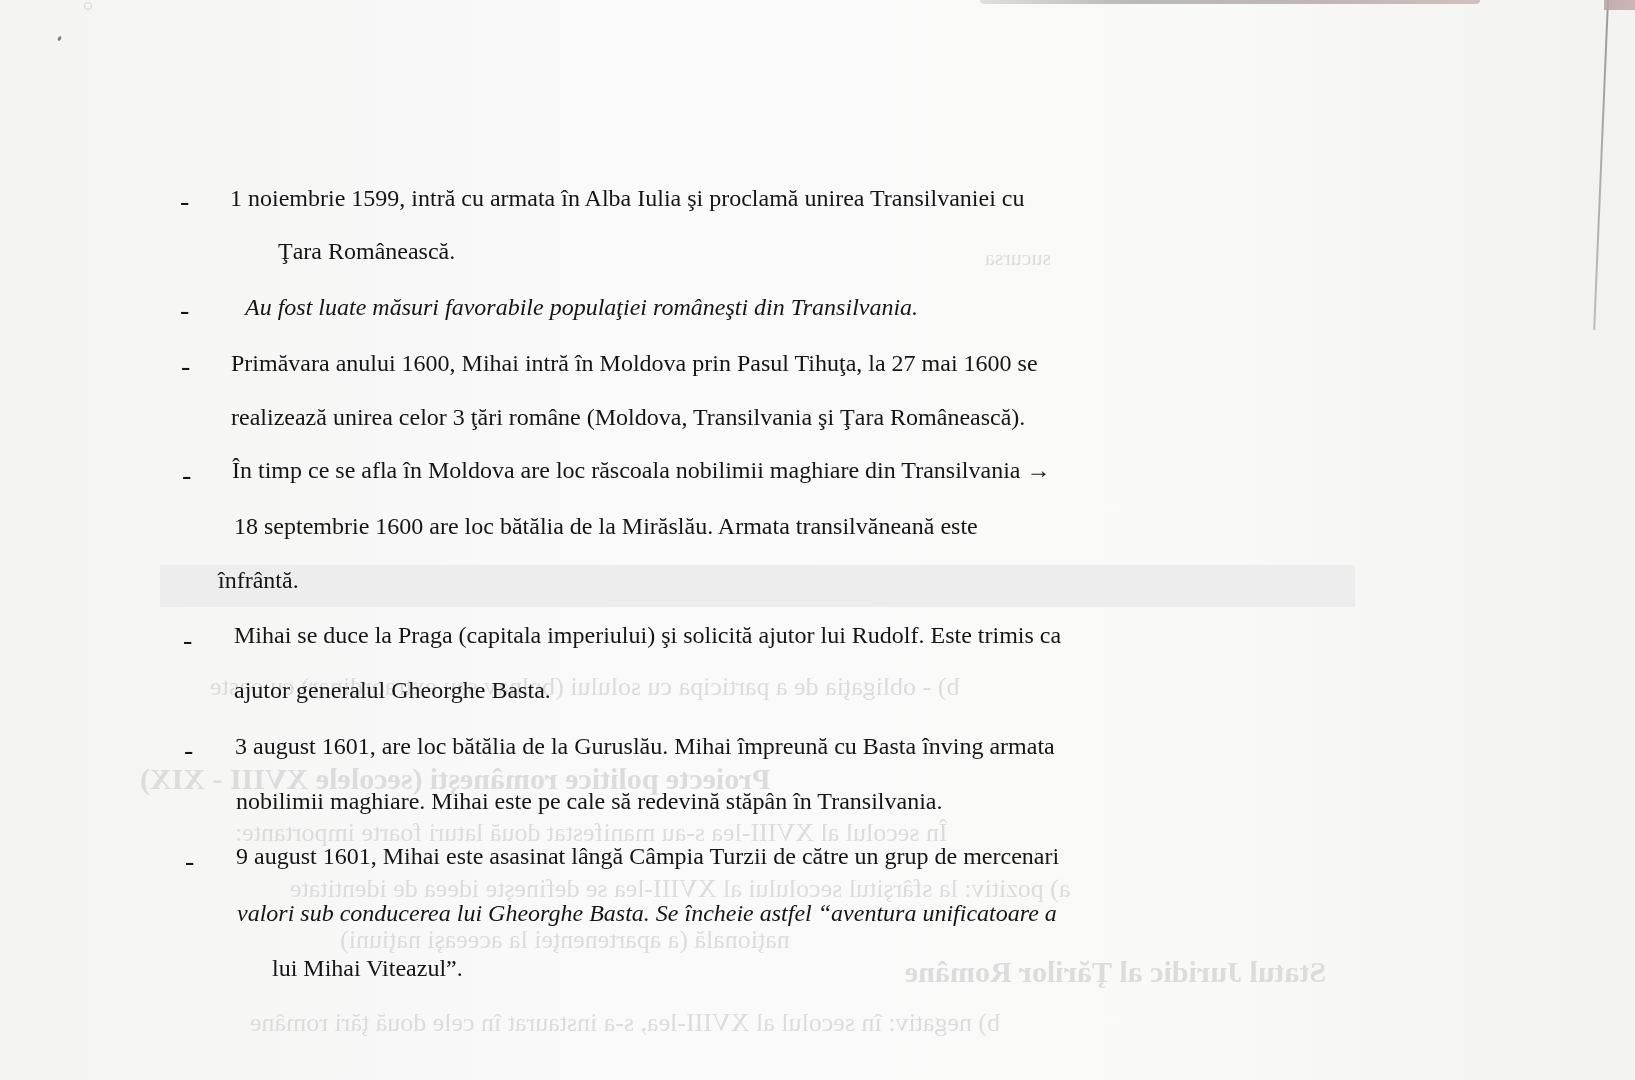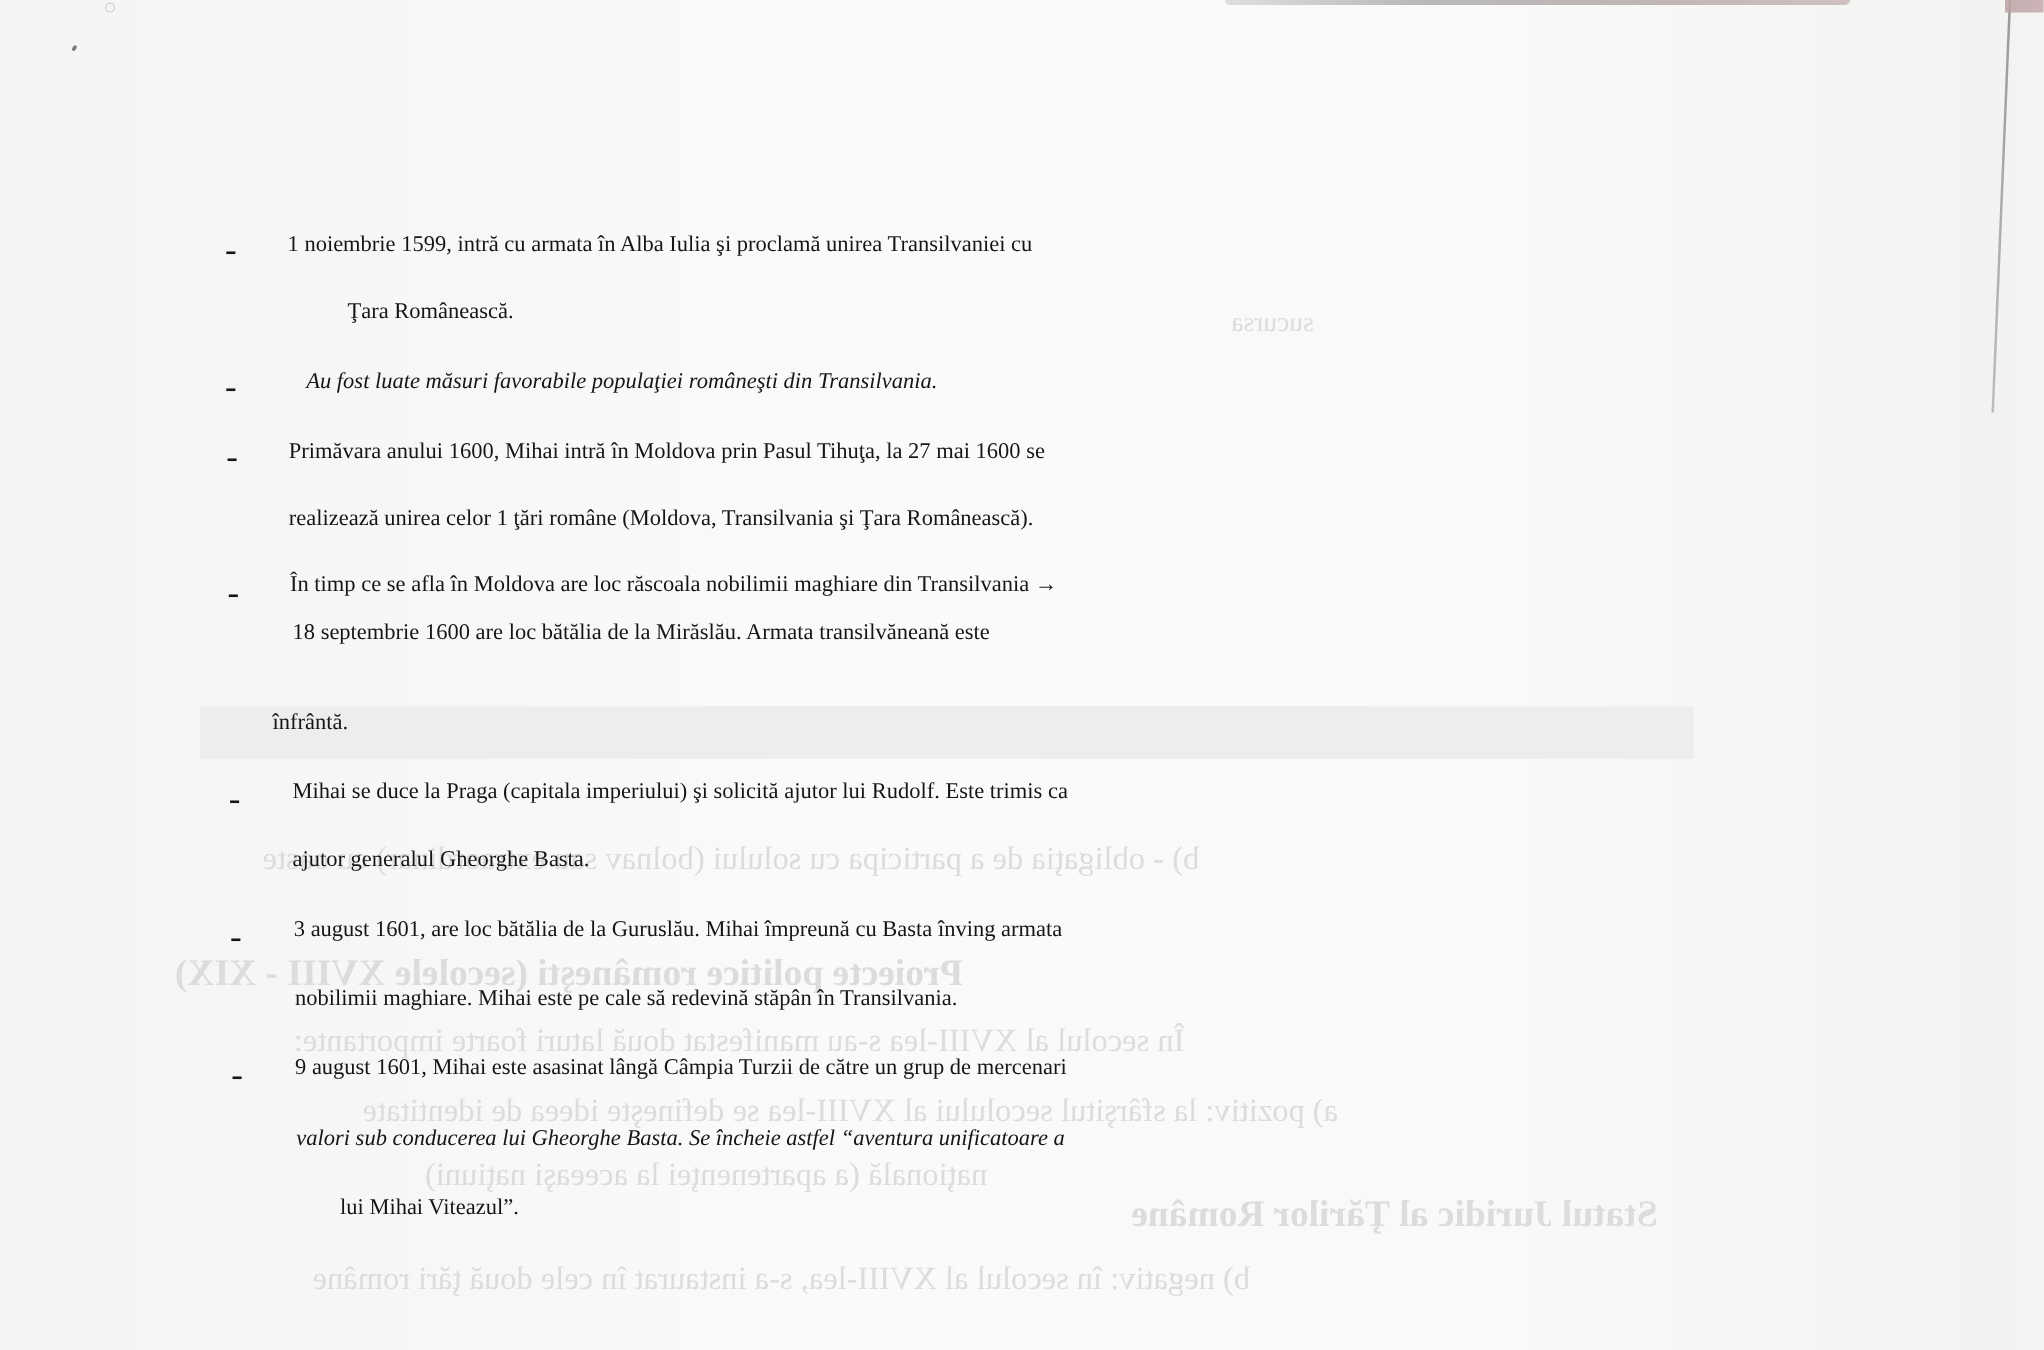"1 noiembrie 1599, intră cu" .line { font-size: 18px -> 24px }
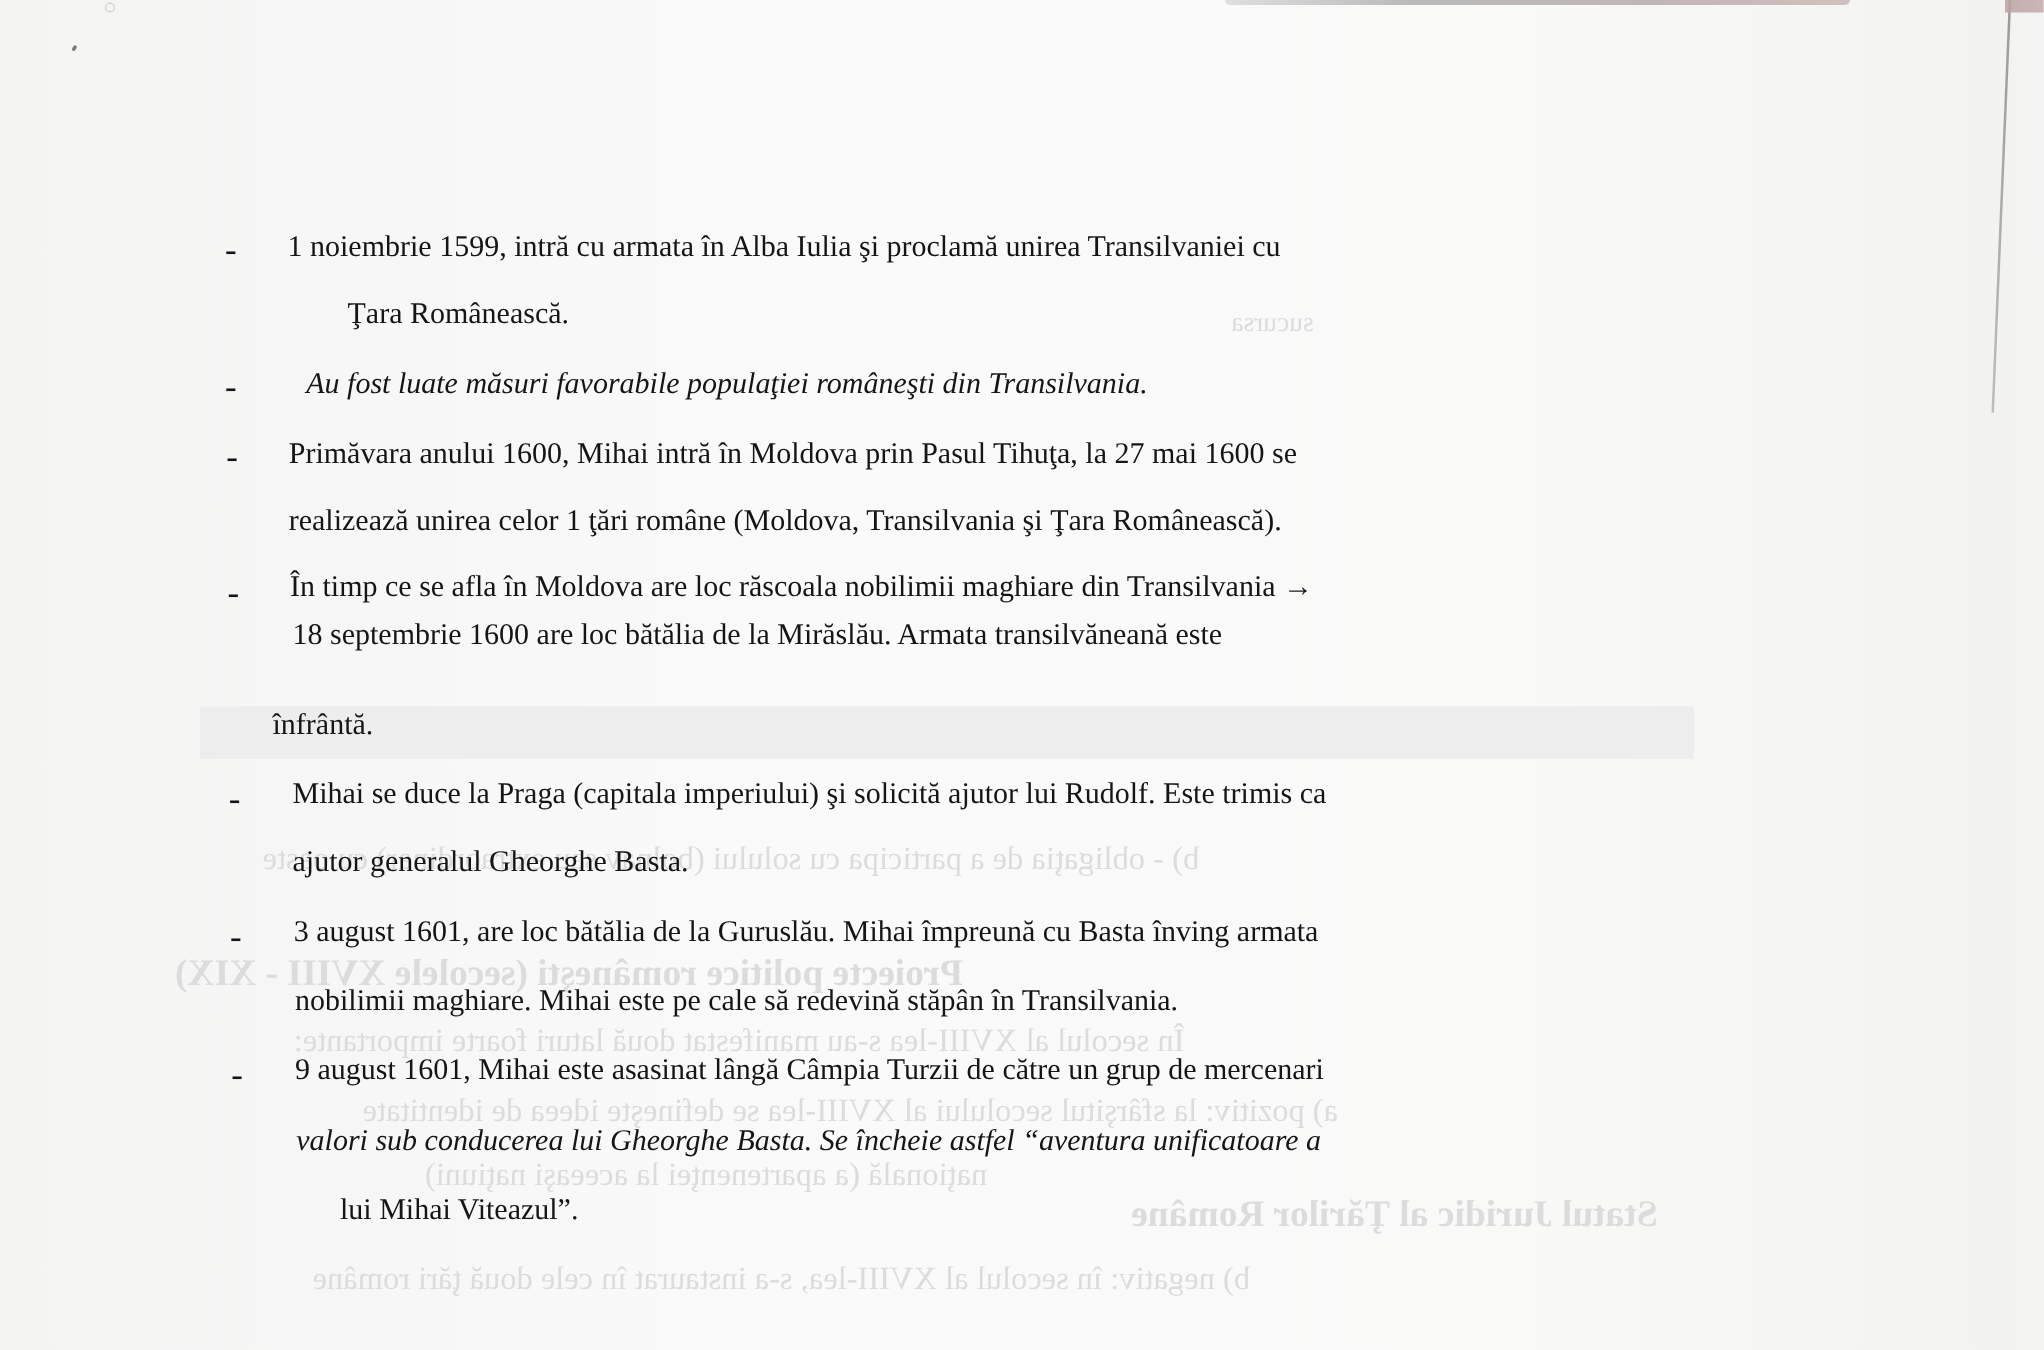"realizează unirea celor 1 ţări" span.line { text: 1 -> 3 }
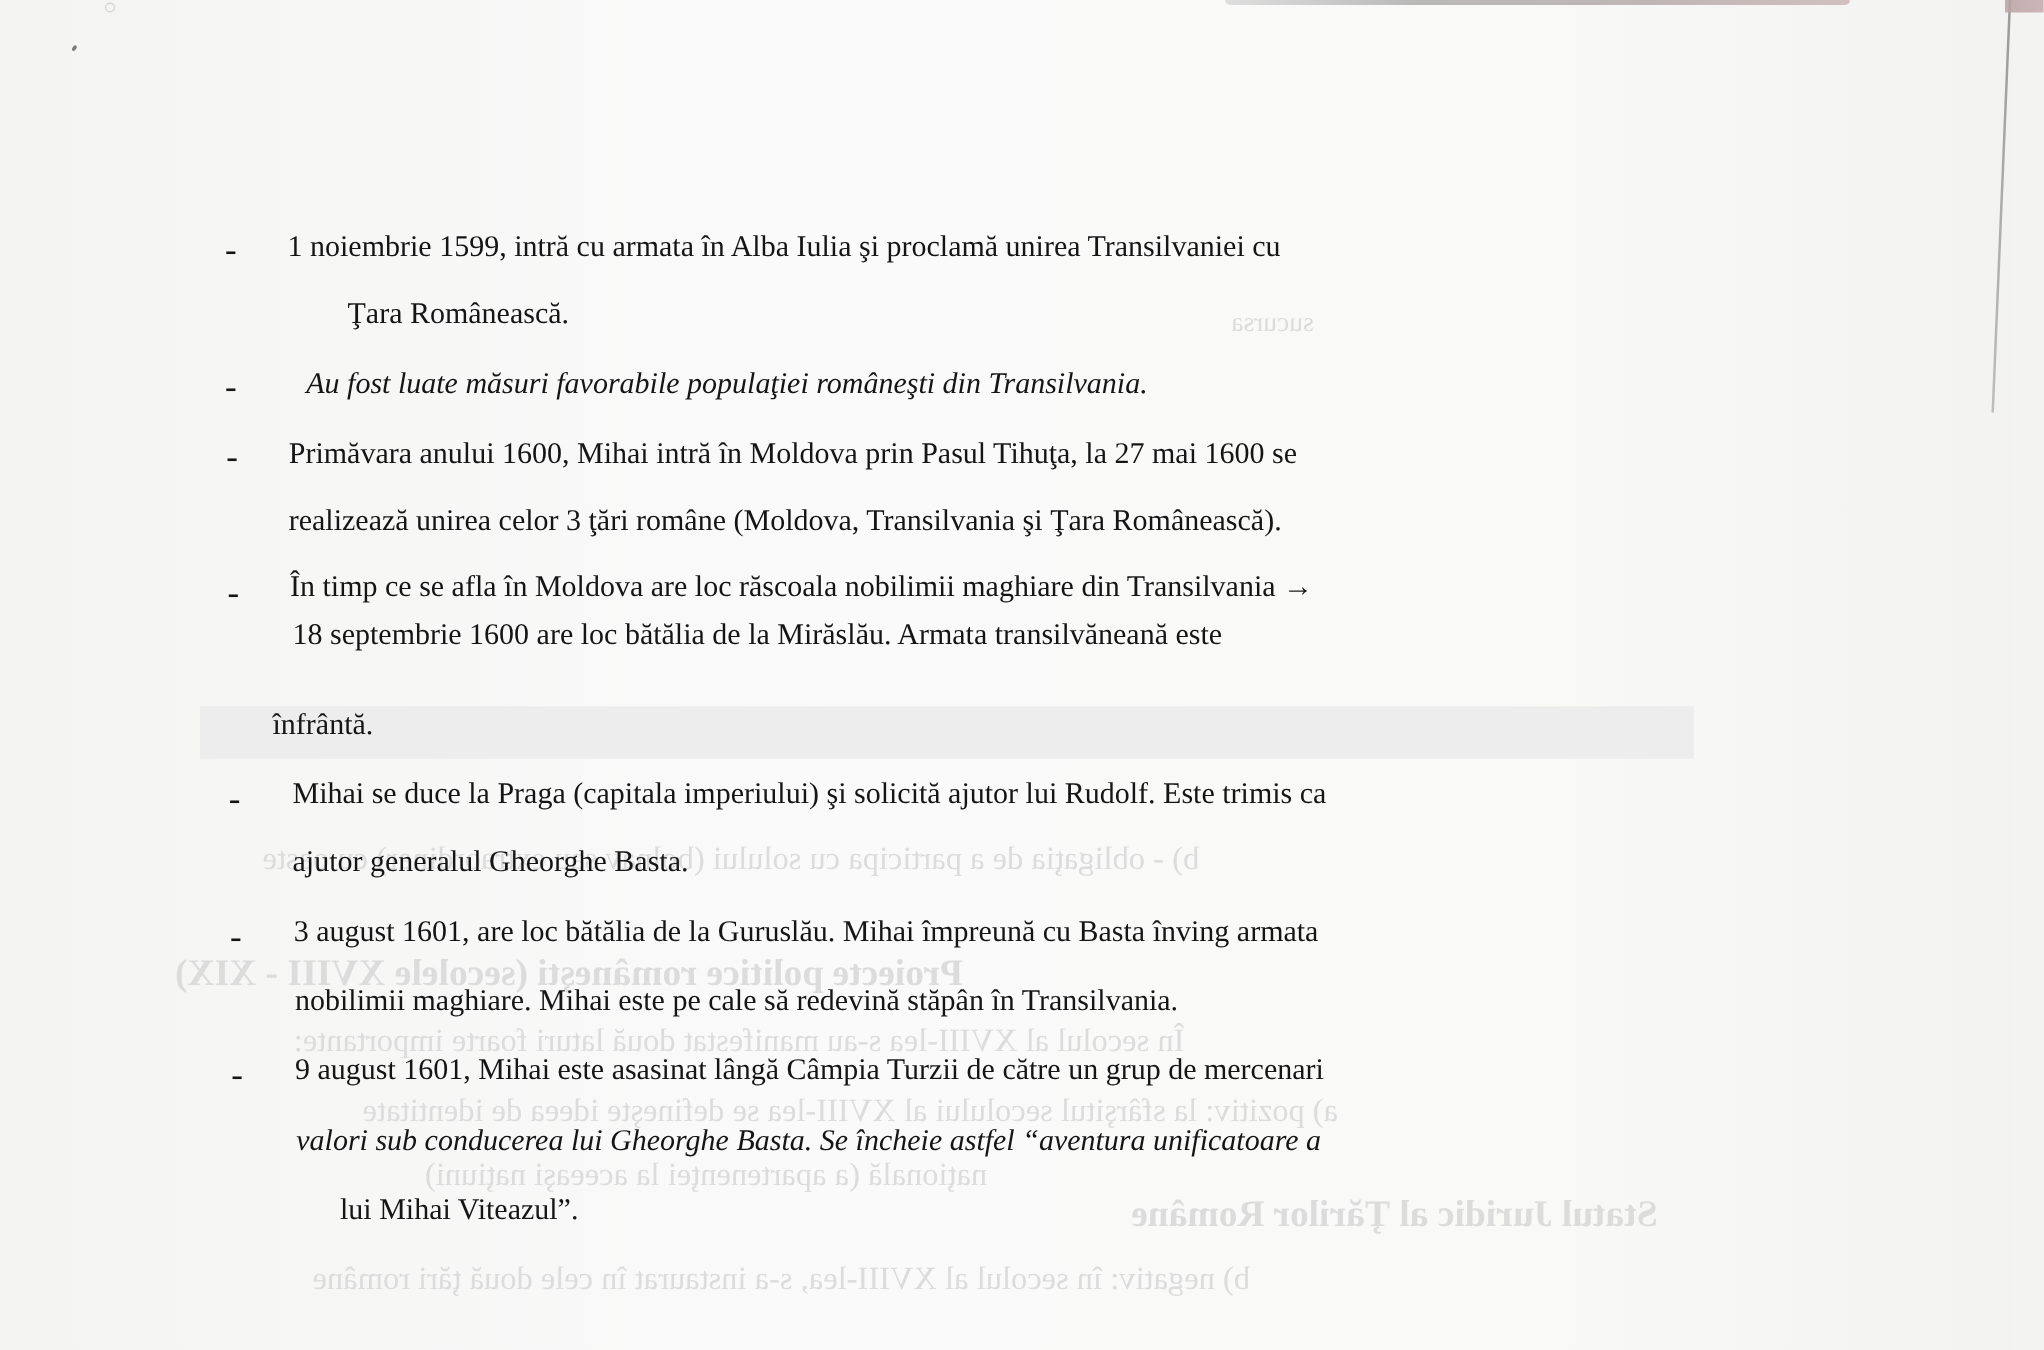"18 septembrie 1600 are loc" span.line { top: 495px -> 513px }
